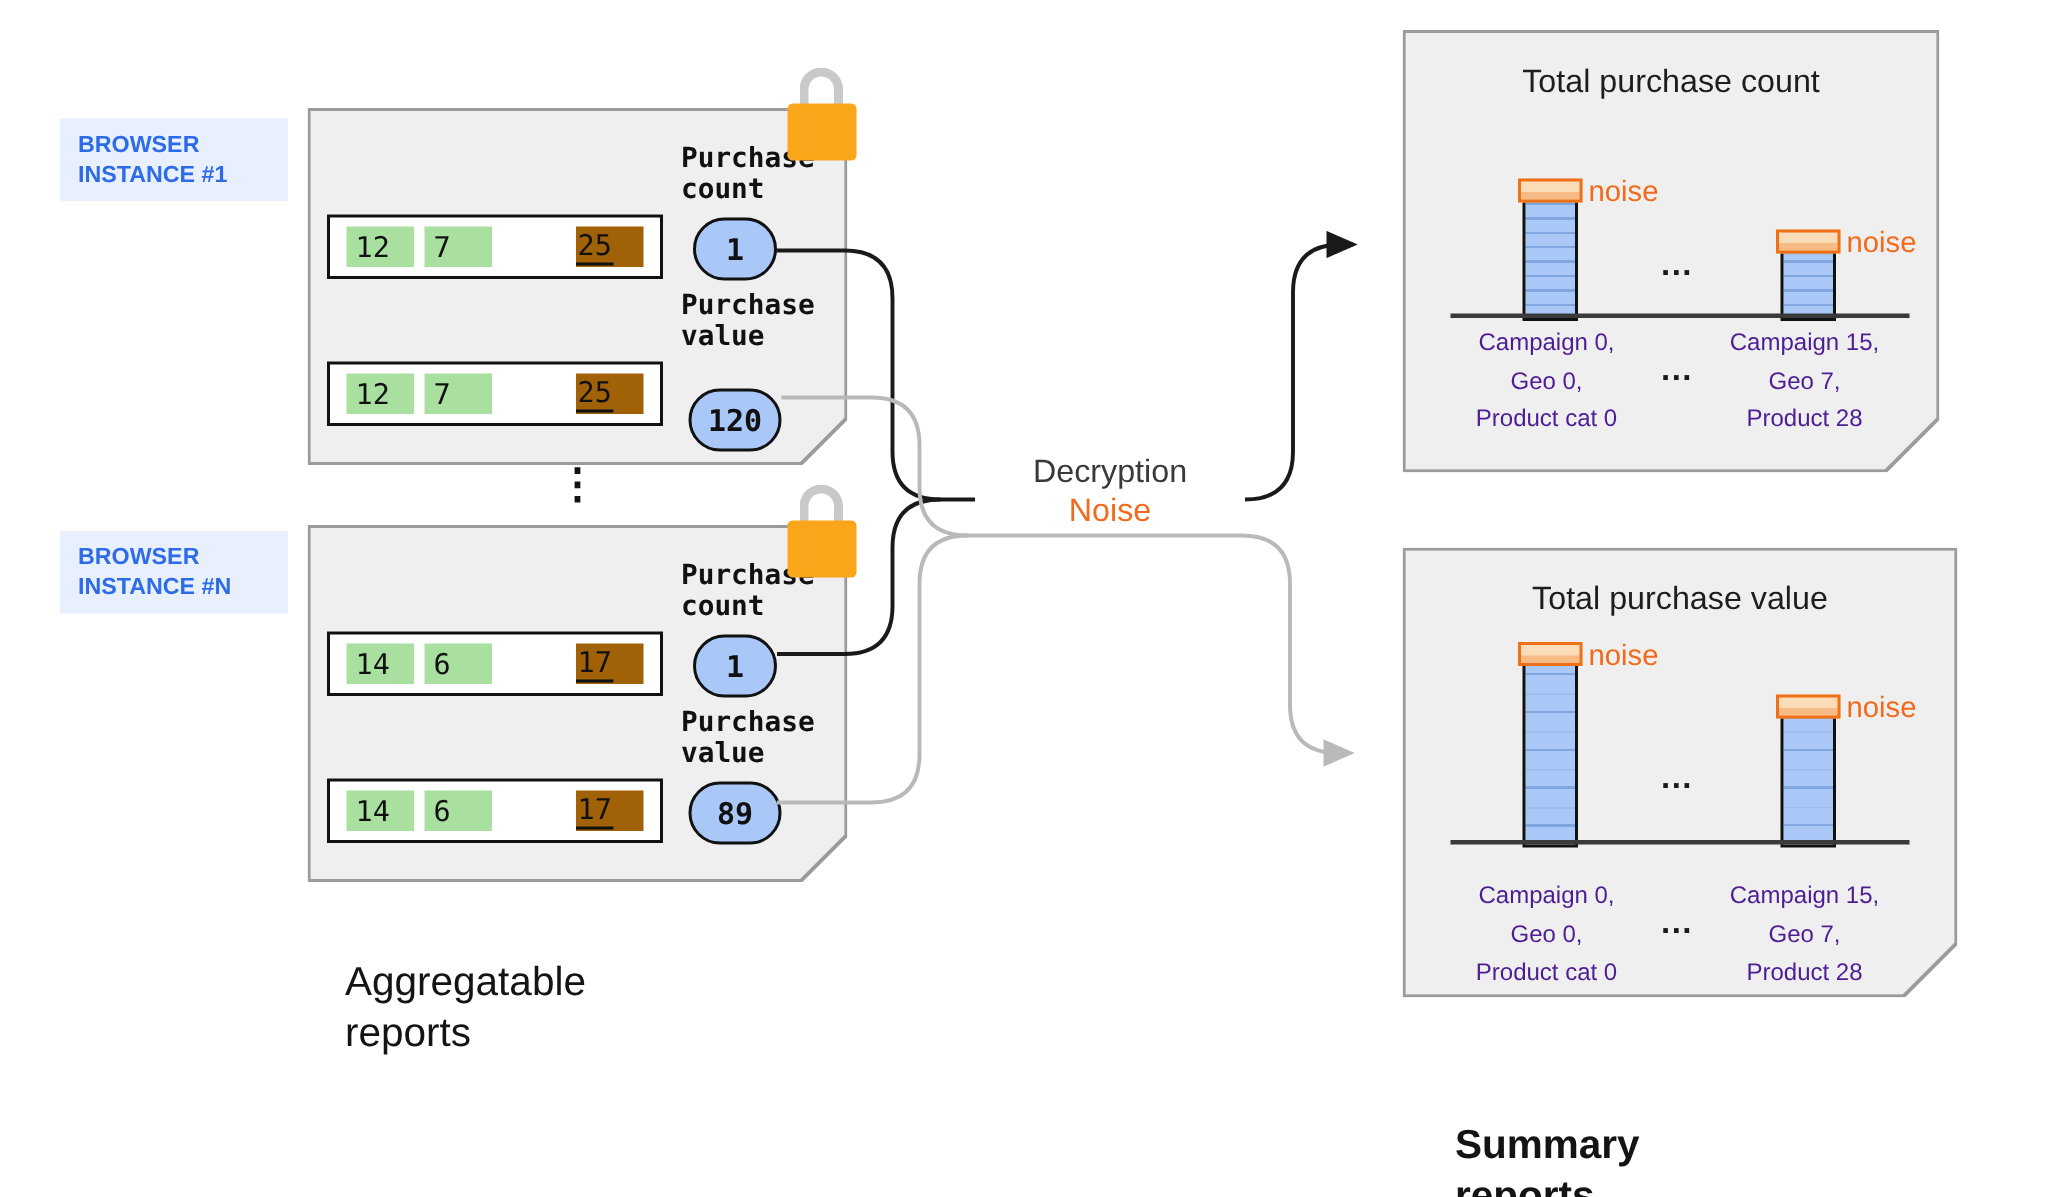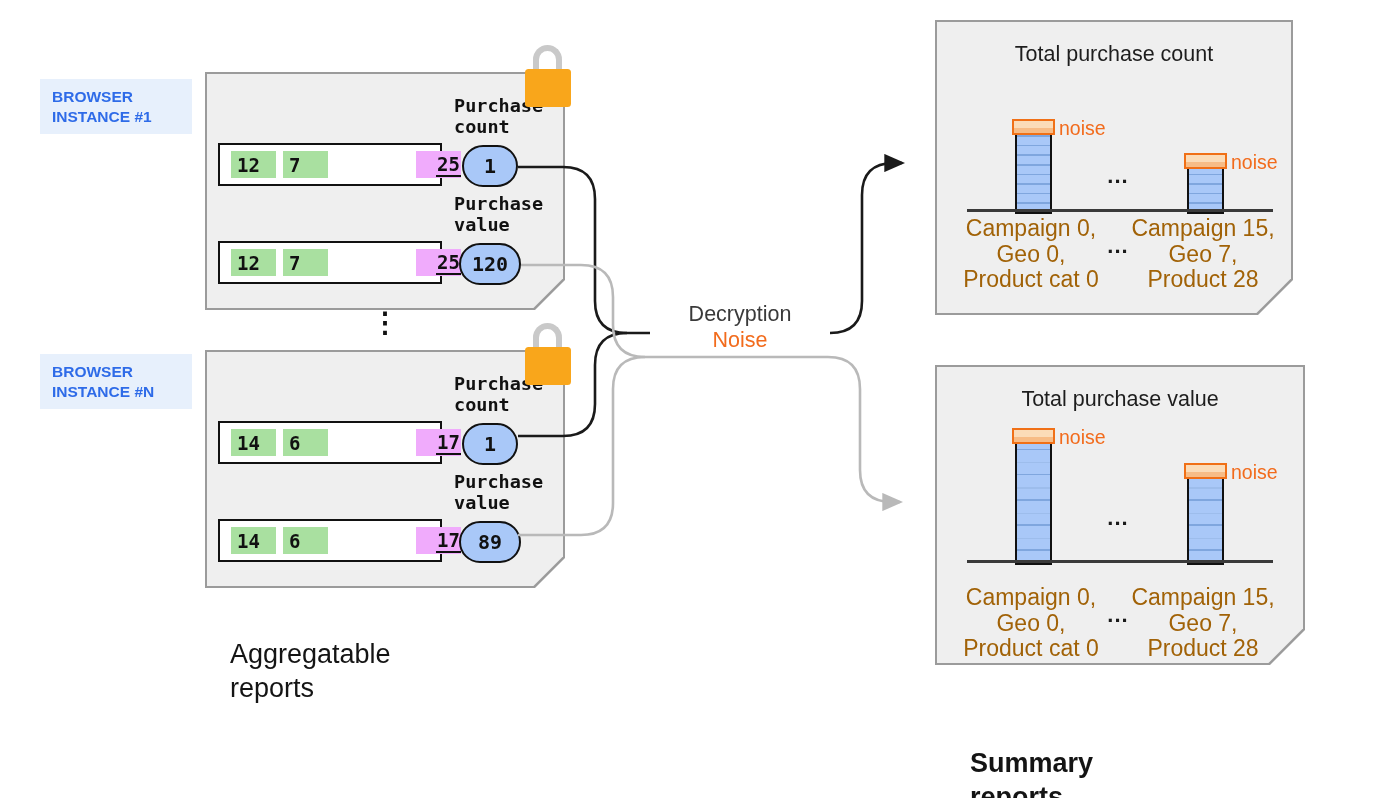"12" .chip { font-weight: bold -> normal }
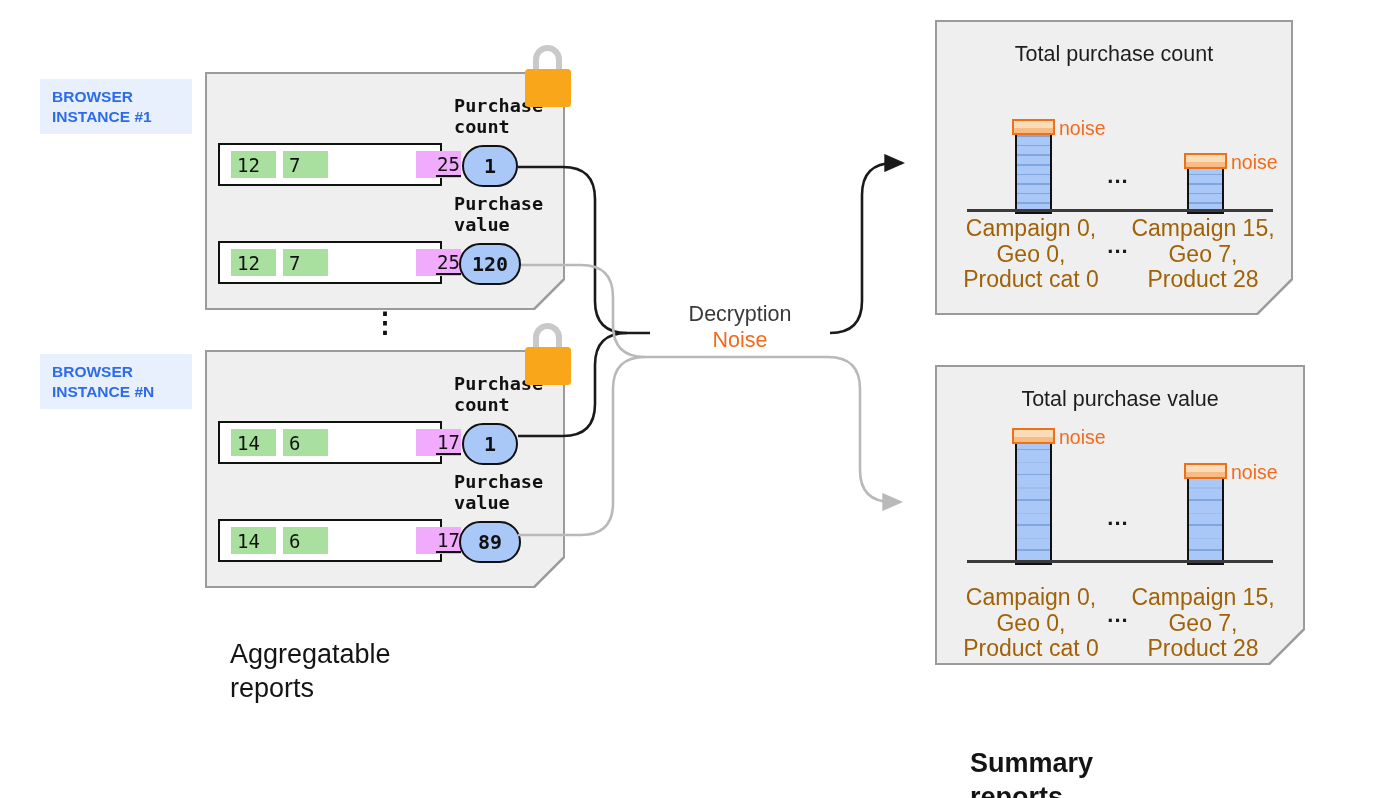"25" .chip.yellow { background: #f0abfc -> #a16207; justify-content: flex-end -> flex-start; margin-left: 32px -> none }
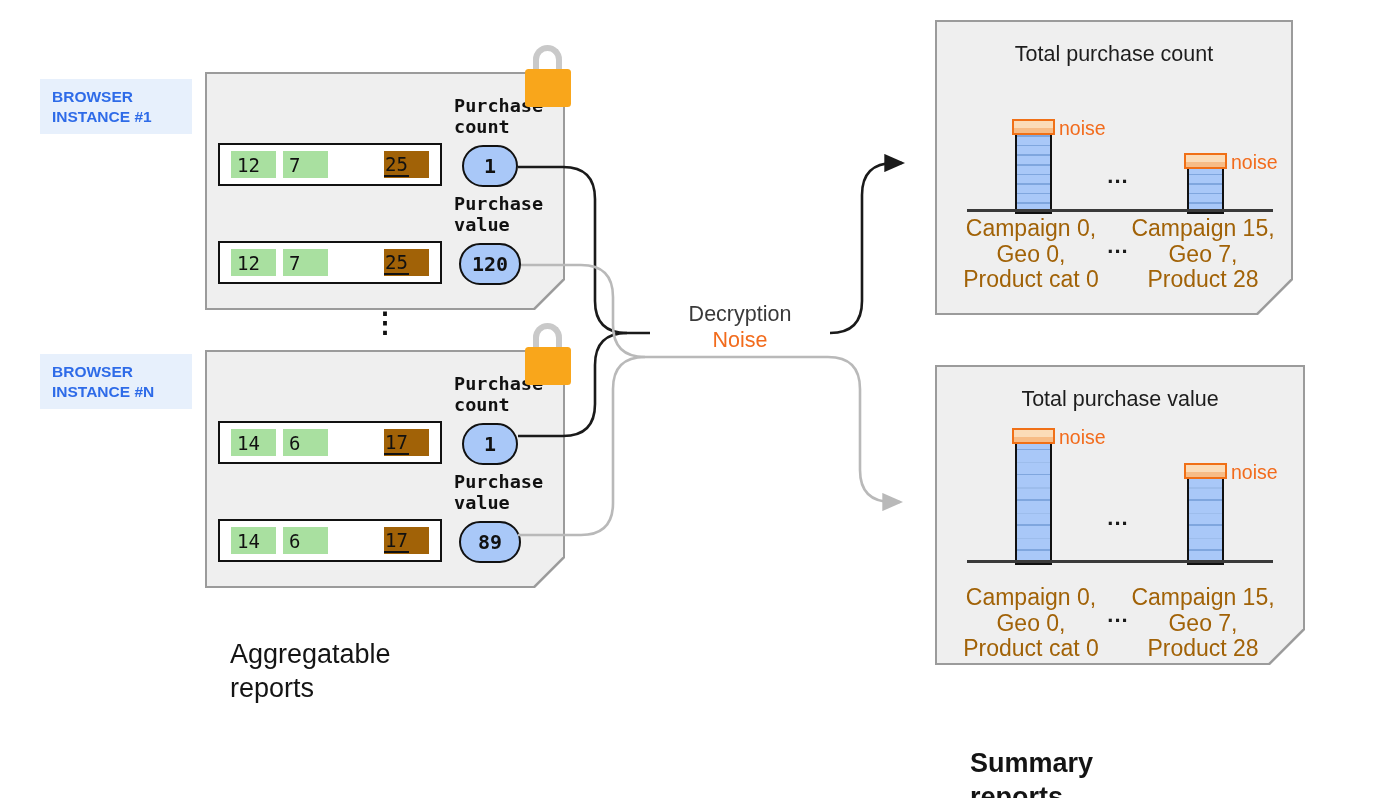"Campaign 0," .xlab { color: #a16207 -> #4c1d95; font-size: 23px -> 16px }
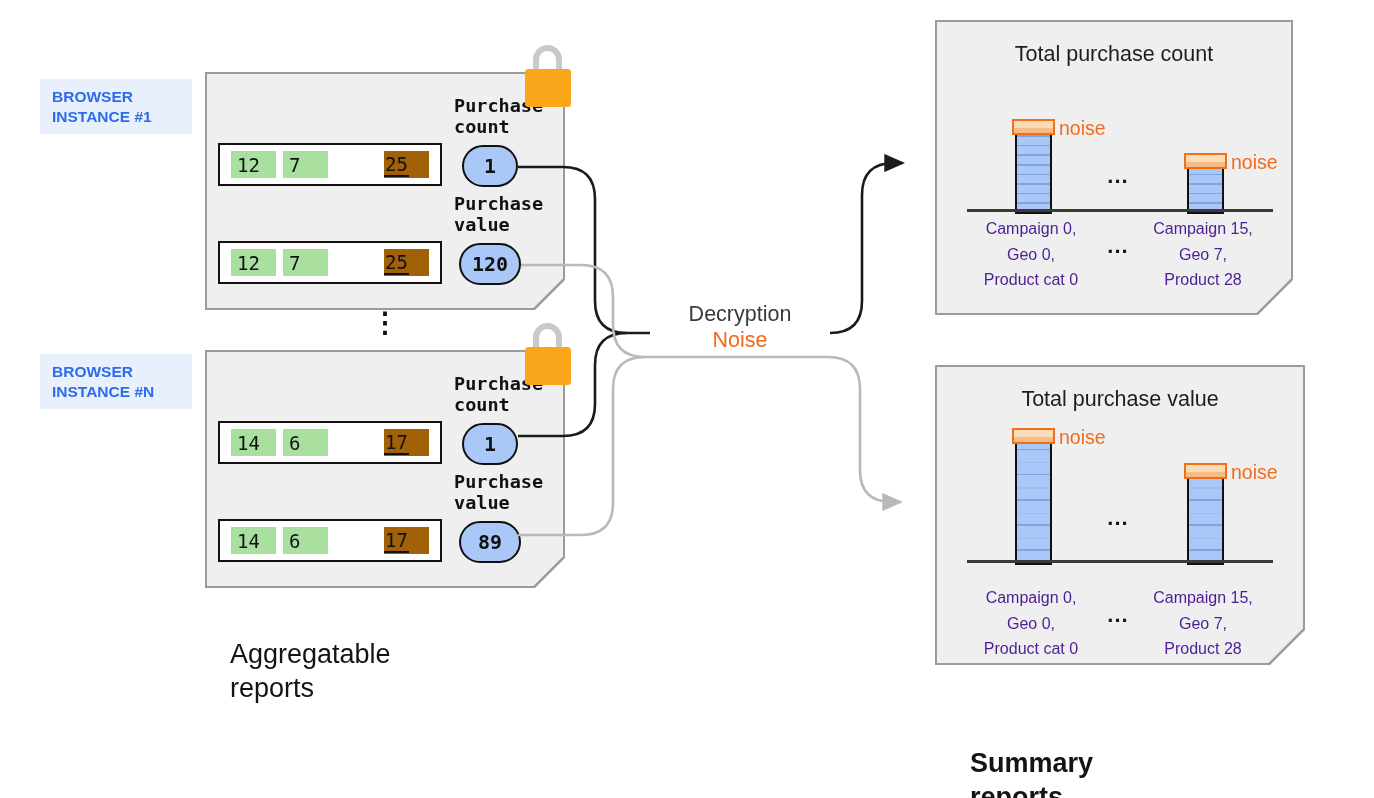"120" div.pill { top: 171px -> 187px }
